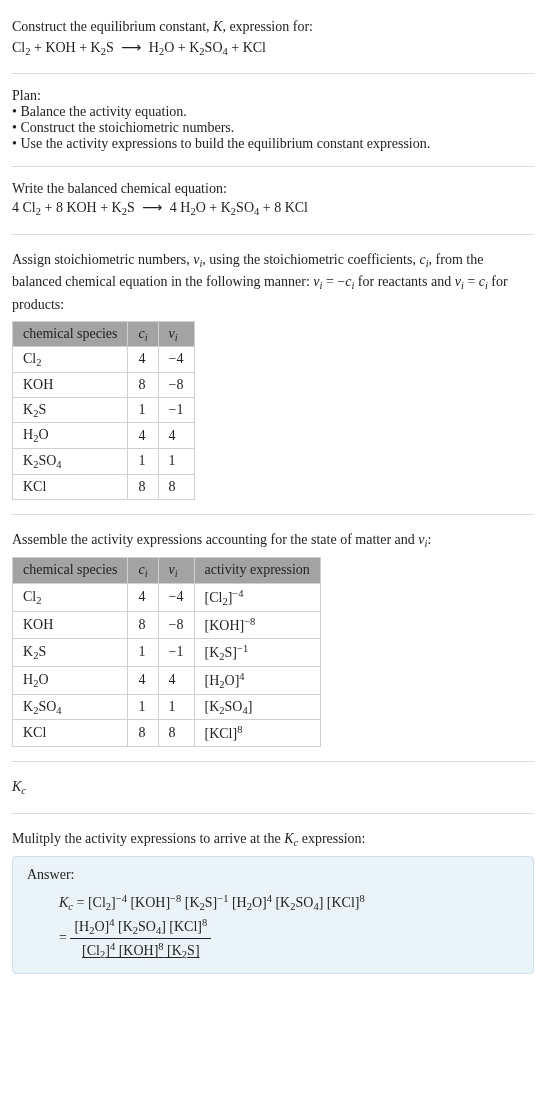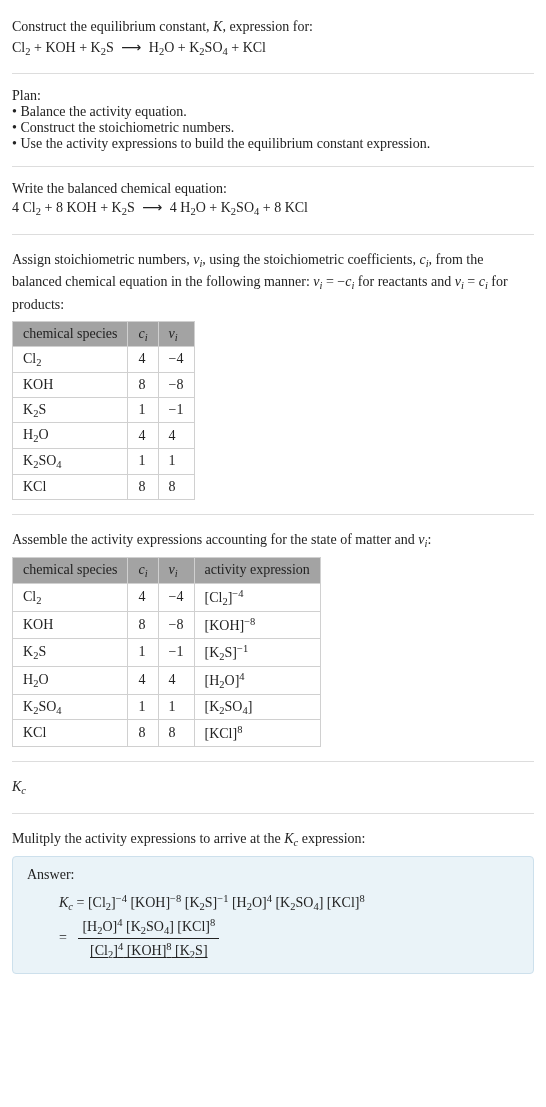"[H2O]4 [K2SO4] [KCl]8" .frac { margin: 0 8px -> 0 0 }
